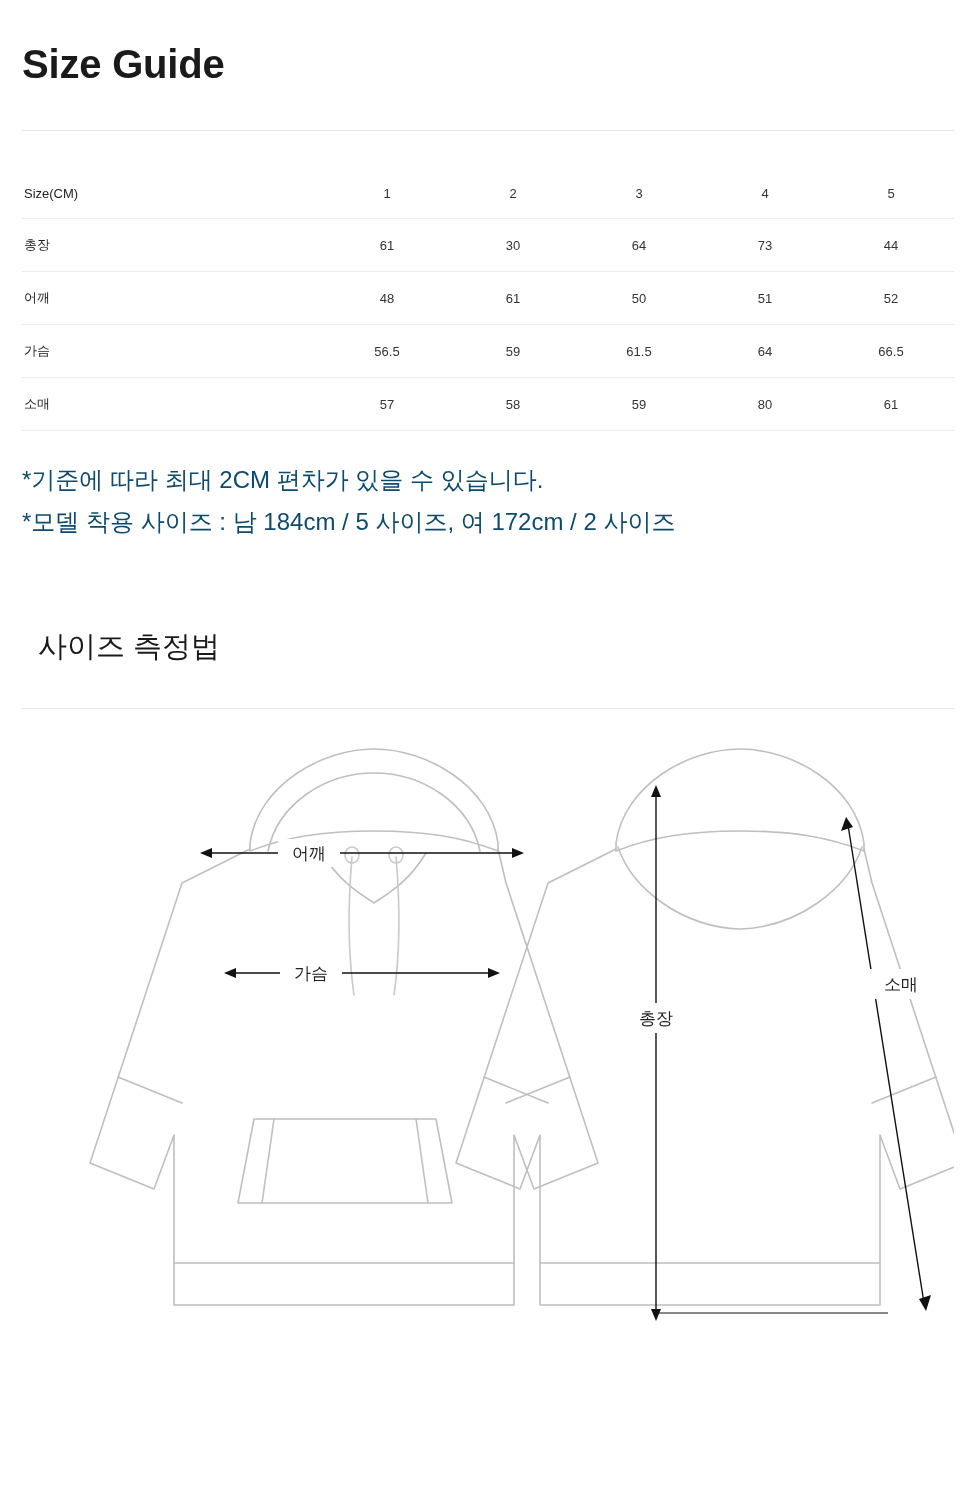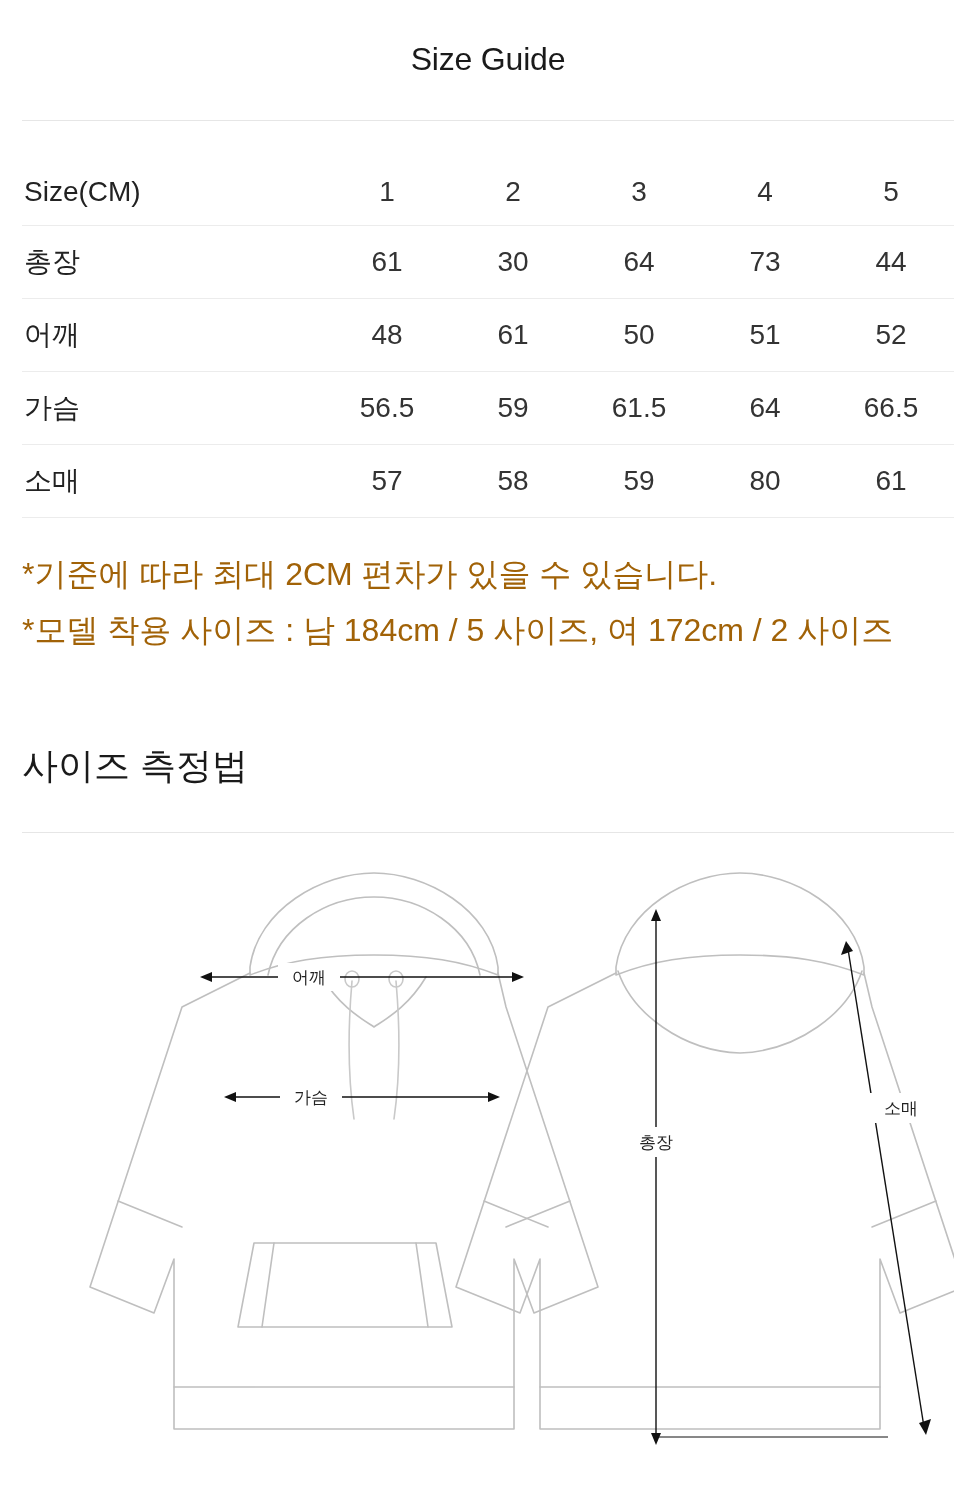"Size Guide" .title { font-size: 32px -> 40px; font-weight: 400 -> 700; text-align: center -> none }
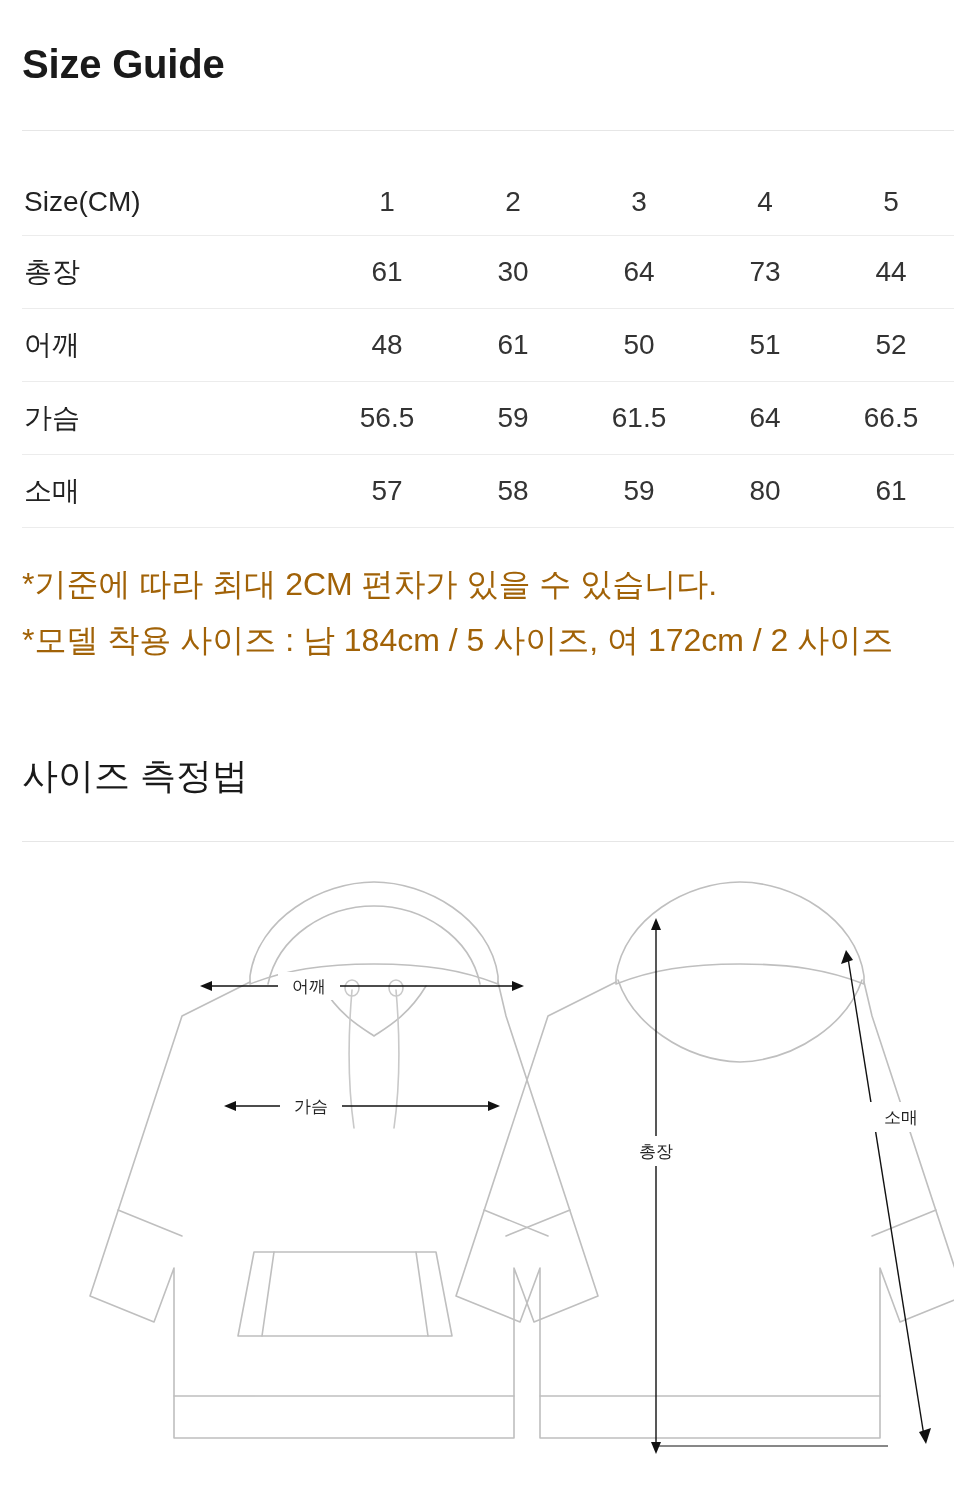"Size(CM)" table.size-table th, table.size-table td { font-size: 28px -> 13px }
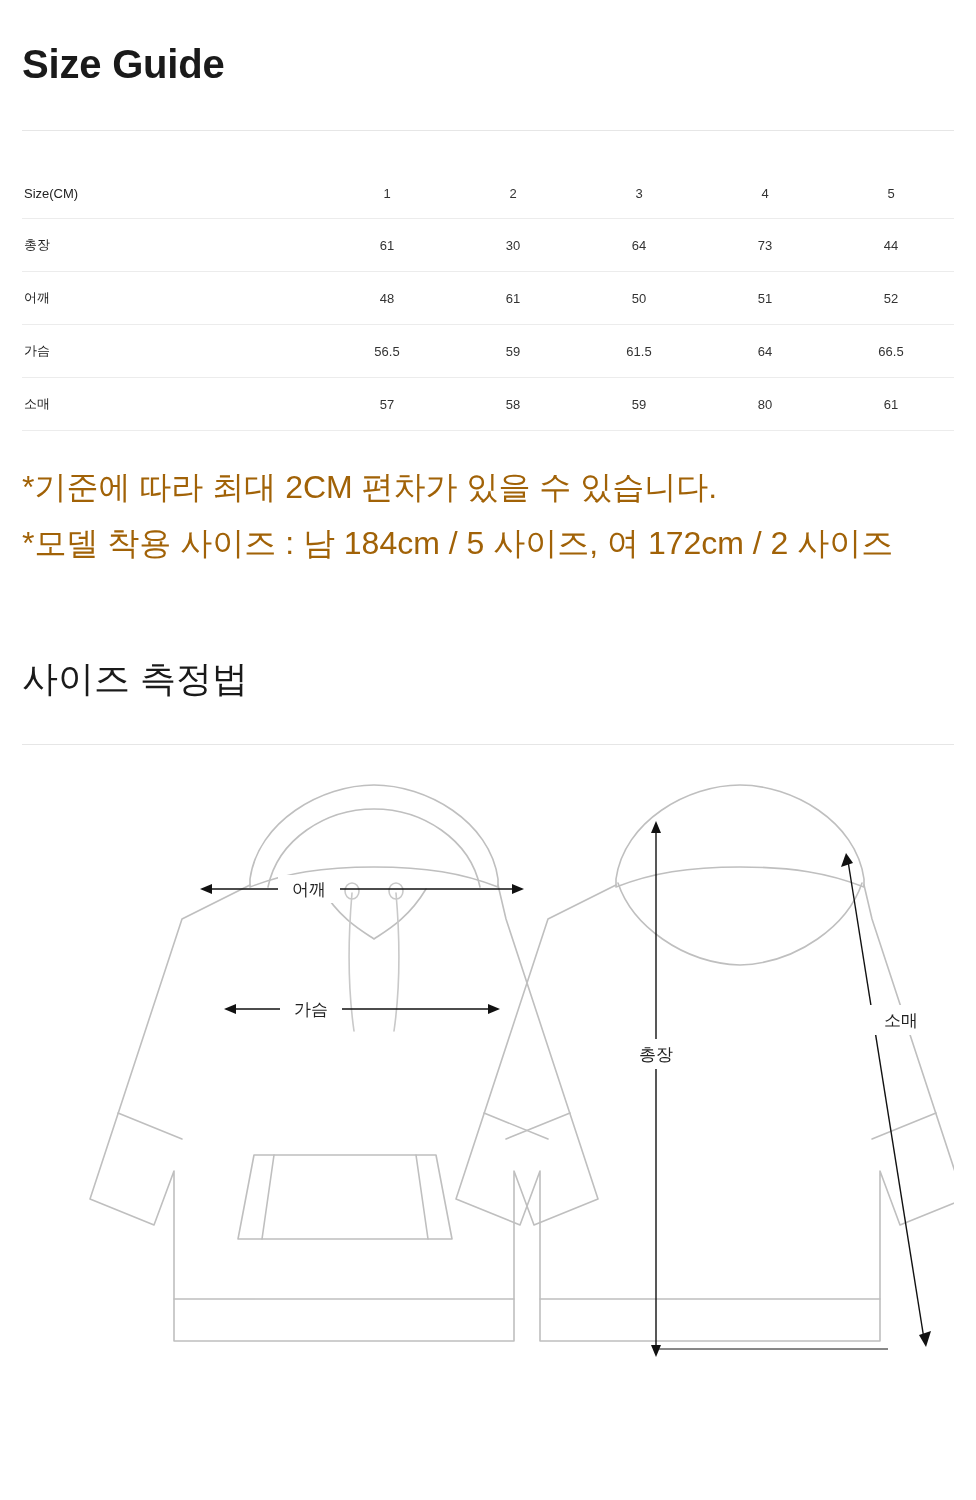"*기준에 따라 최대 2CM 편차가" .note { color: #a16207 -> #0c4a6e; font-size: 32px -> 24px }
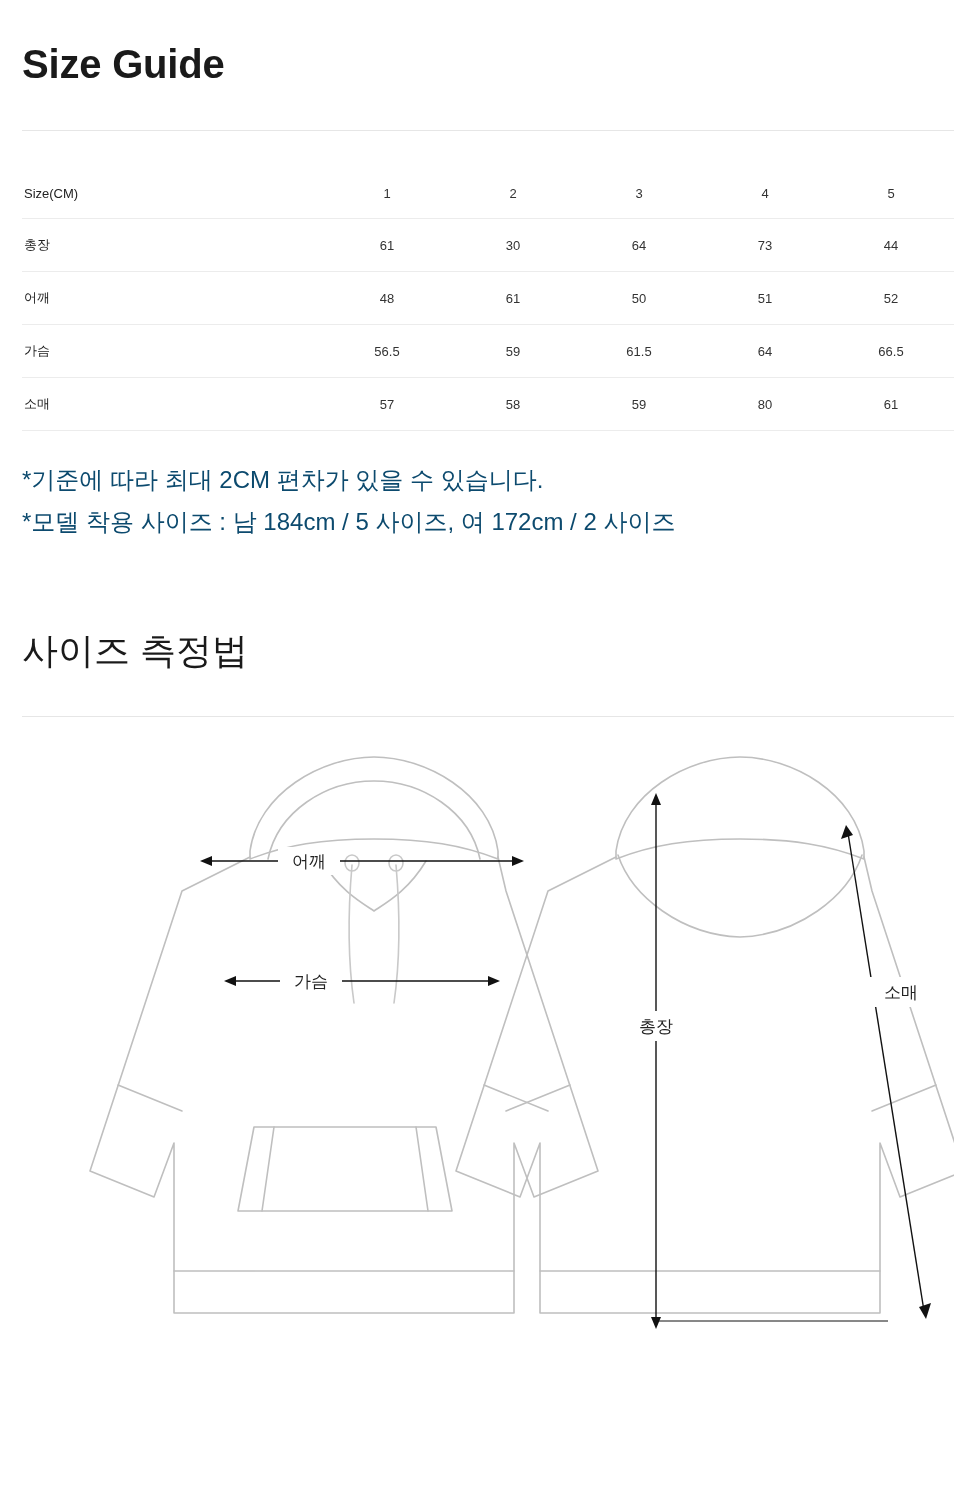"사이즈 측정법" .subtitle { font-size: 36px -> 29px; margin: 86px 0 0 0 -> 86px 0 0 16px }
